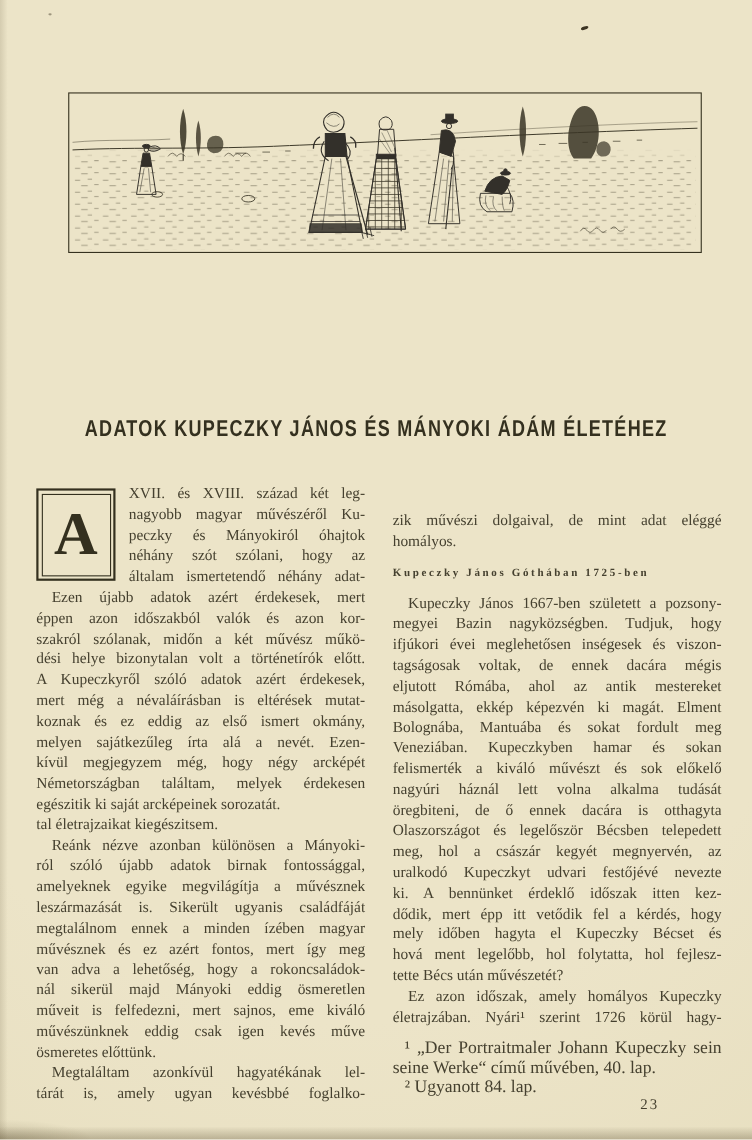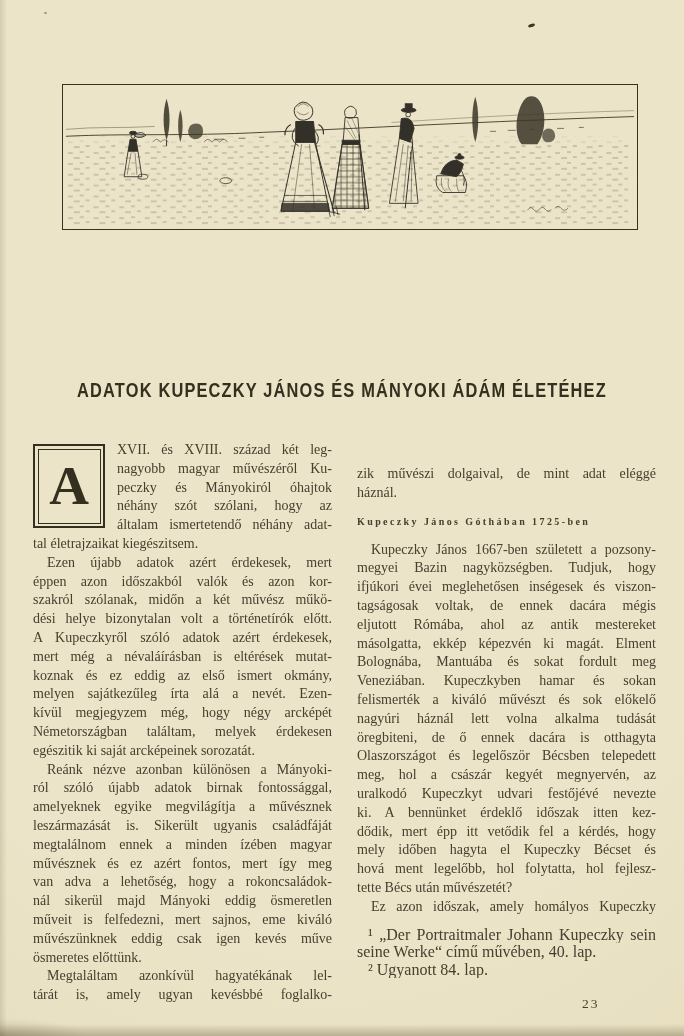"háznál." div.tl { text: háznál -> homályos }
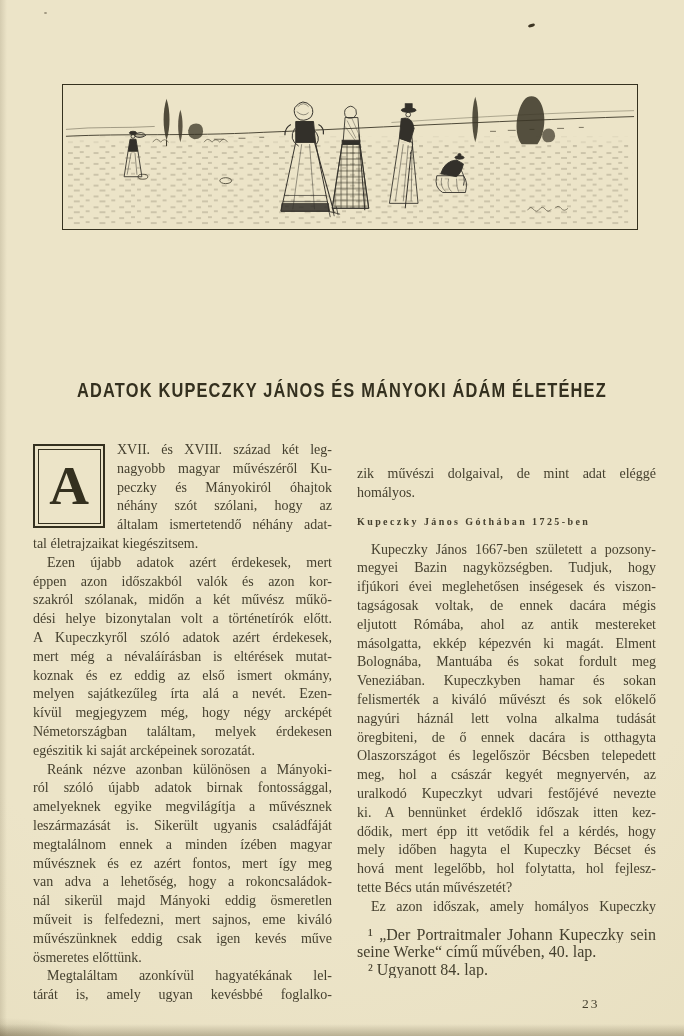"tal életrajzaikat kiegészitsem." div { order: before "Ezen újabb adatok azért érdekesek," -> after "Ezen újabb adatok azért érdekesek," }
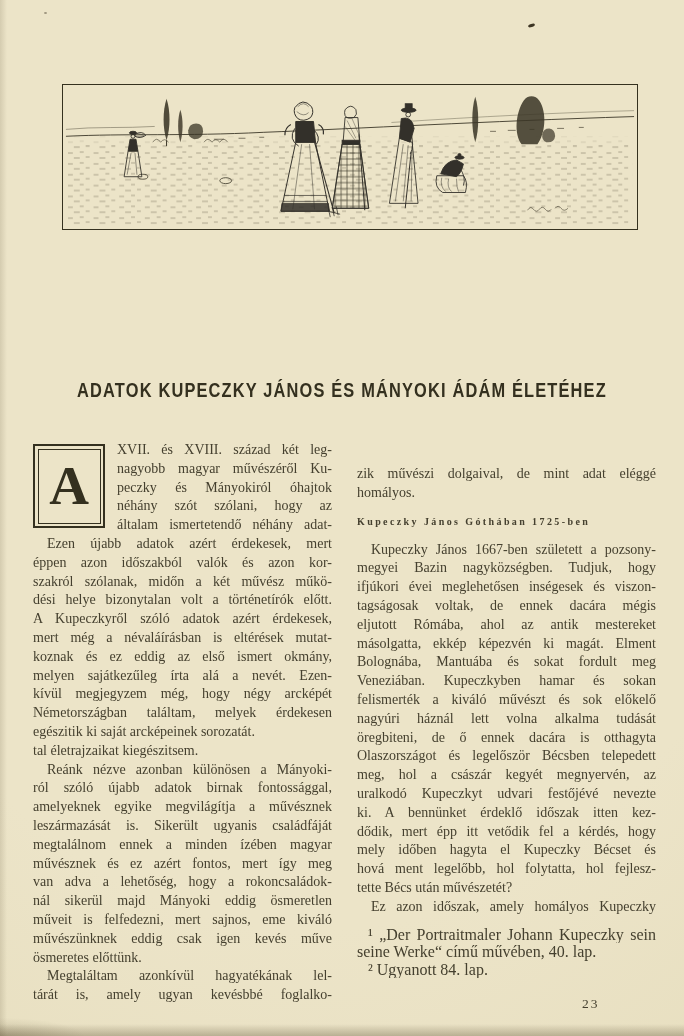"életrajzában. Nyári¹ szerint 1726 körül" div.tl { html: none -> <div>életrajzában. Nyári¹ szerint 1726 körül hagy-</div> }
